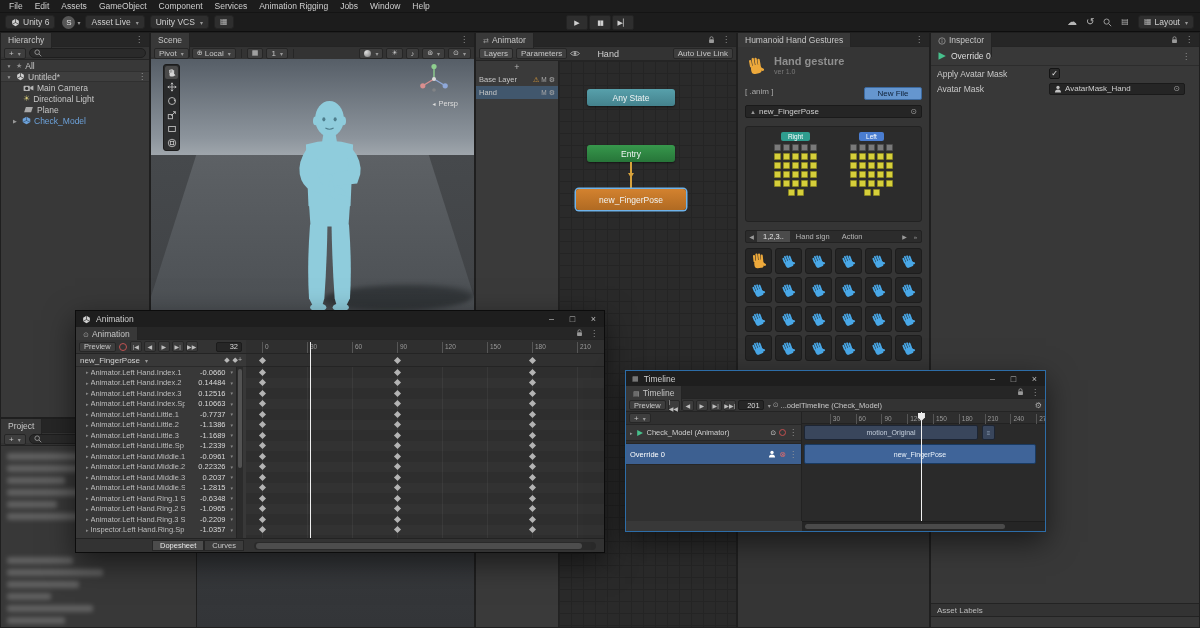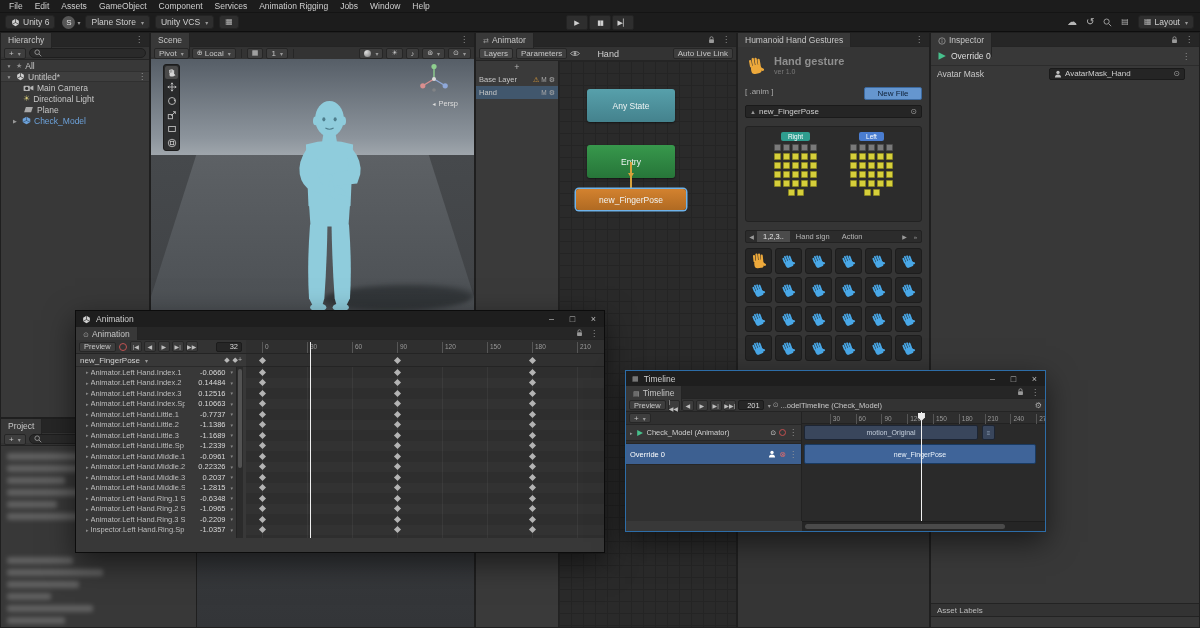"Plane Store" span { text: Plane Store -> Asset Live }
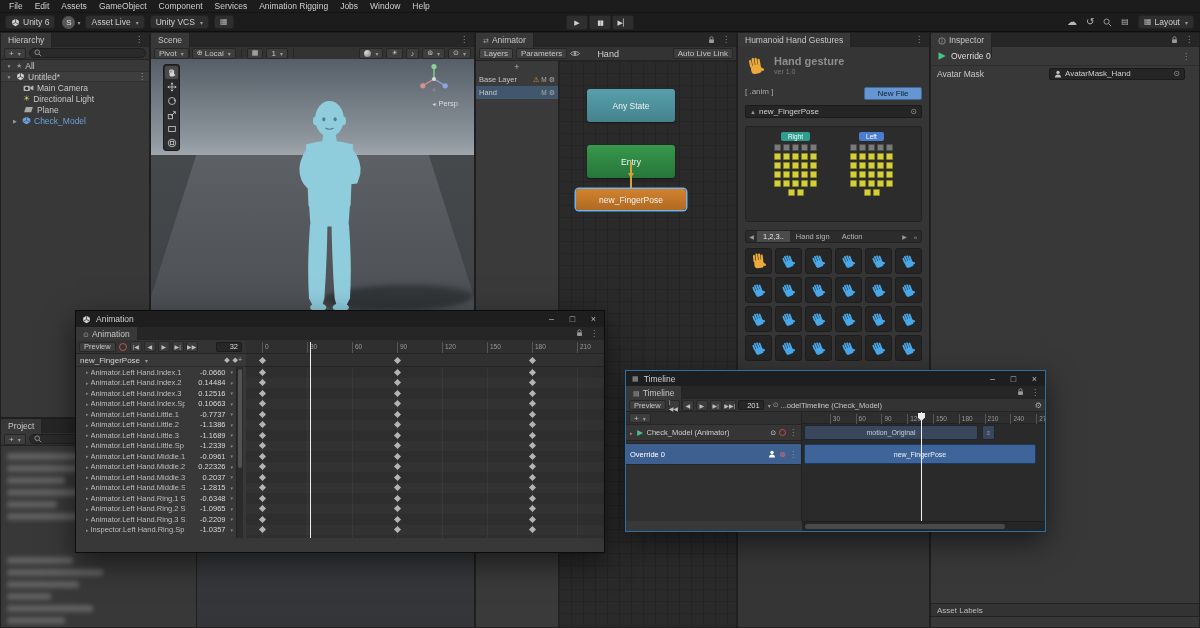"Apply Avatar Mask" div.insp-row { html: none -> <div> <span>Apply Avatar Mask</span> <div>✓</div> </div> }
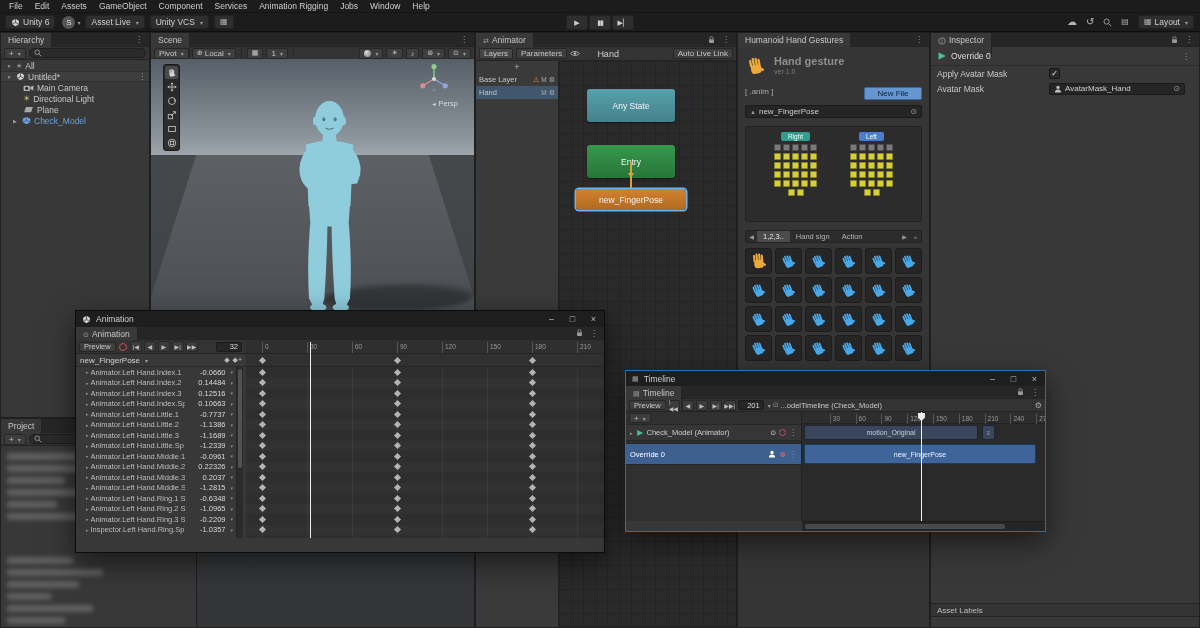"Any State" .gnode { height: 33px -> 17px }
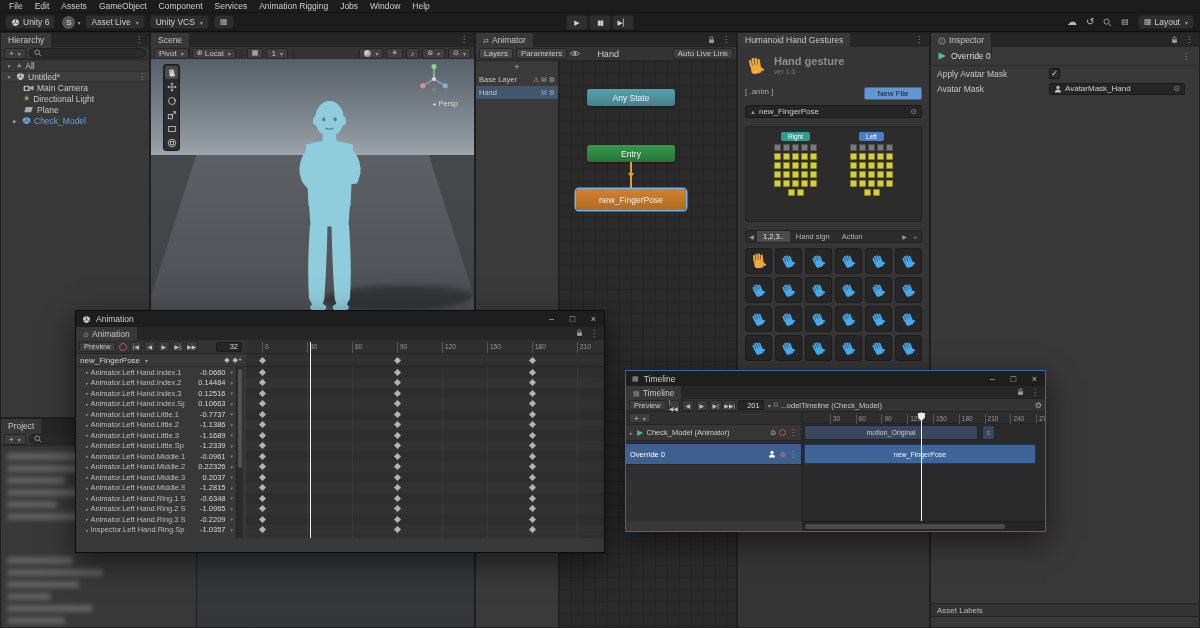"Dopesheet" div { html: none -> <div> <div></div> <div>Dopesheet</div> <div>Curves</div> <div> <div></div> </div> </div> }
